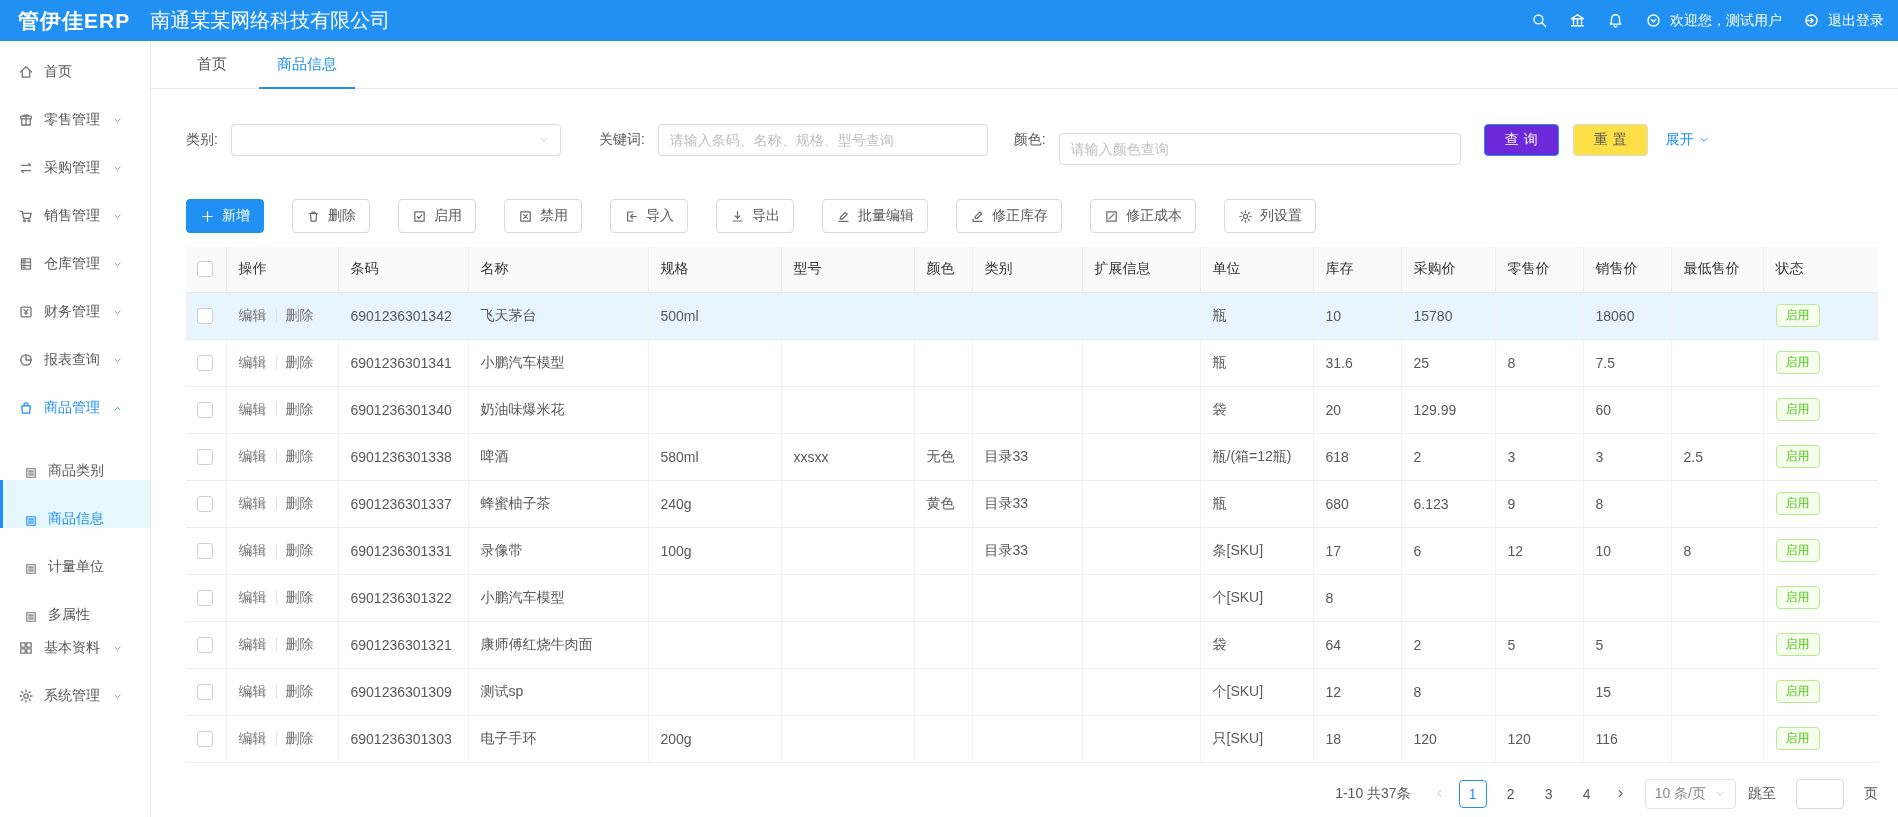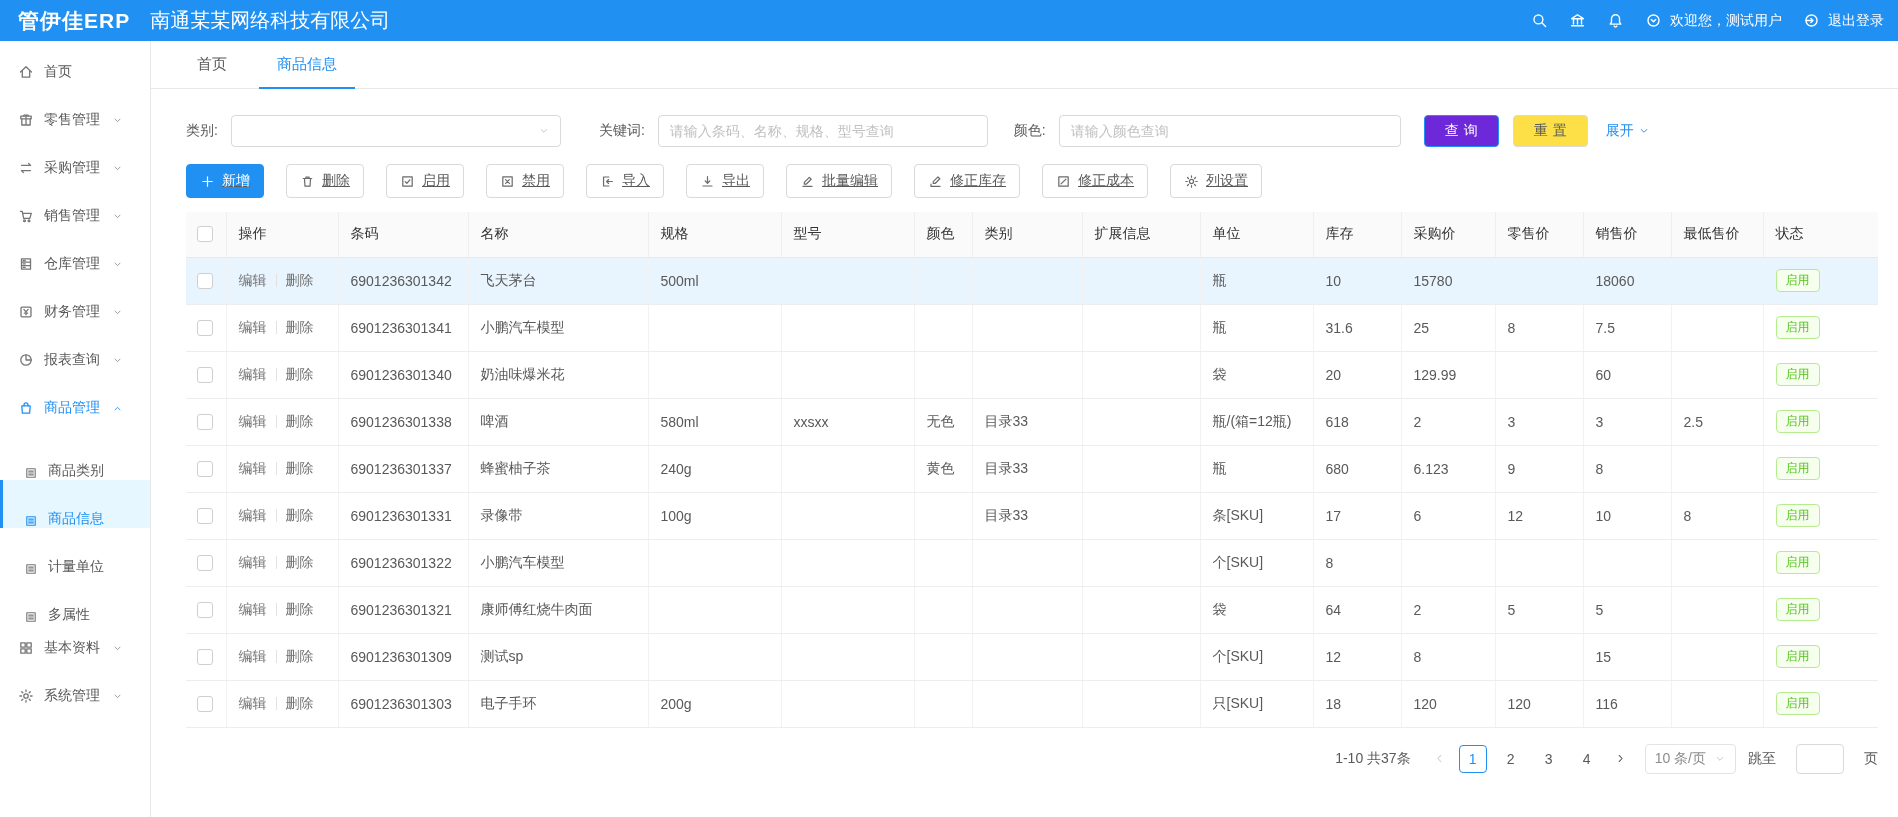"请输入颜色查询" input.finput { margin-top: none -> 18px; width: 342px -> 402px }
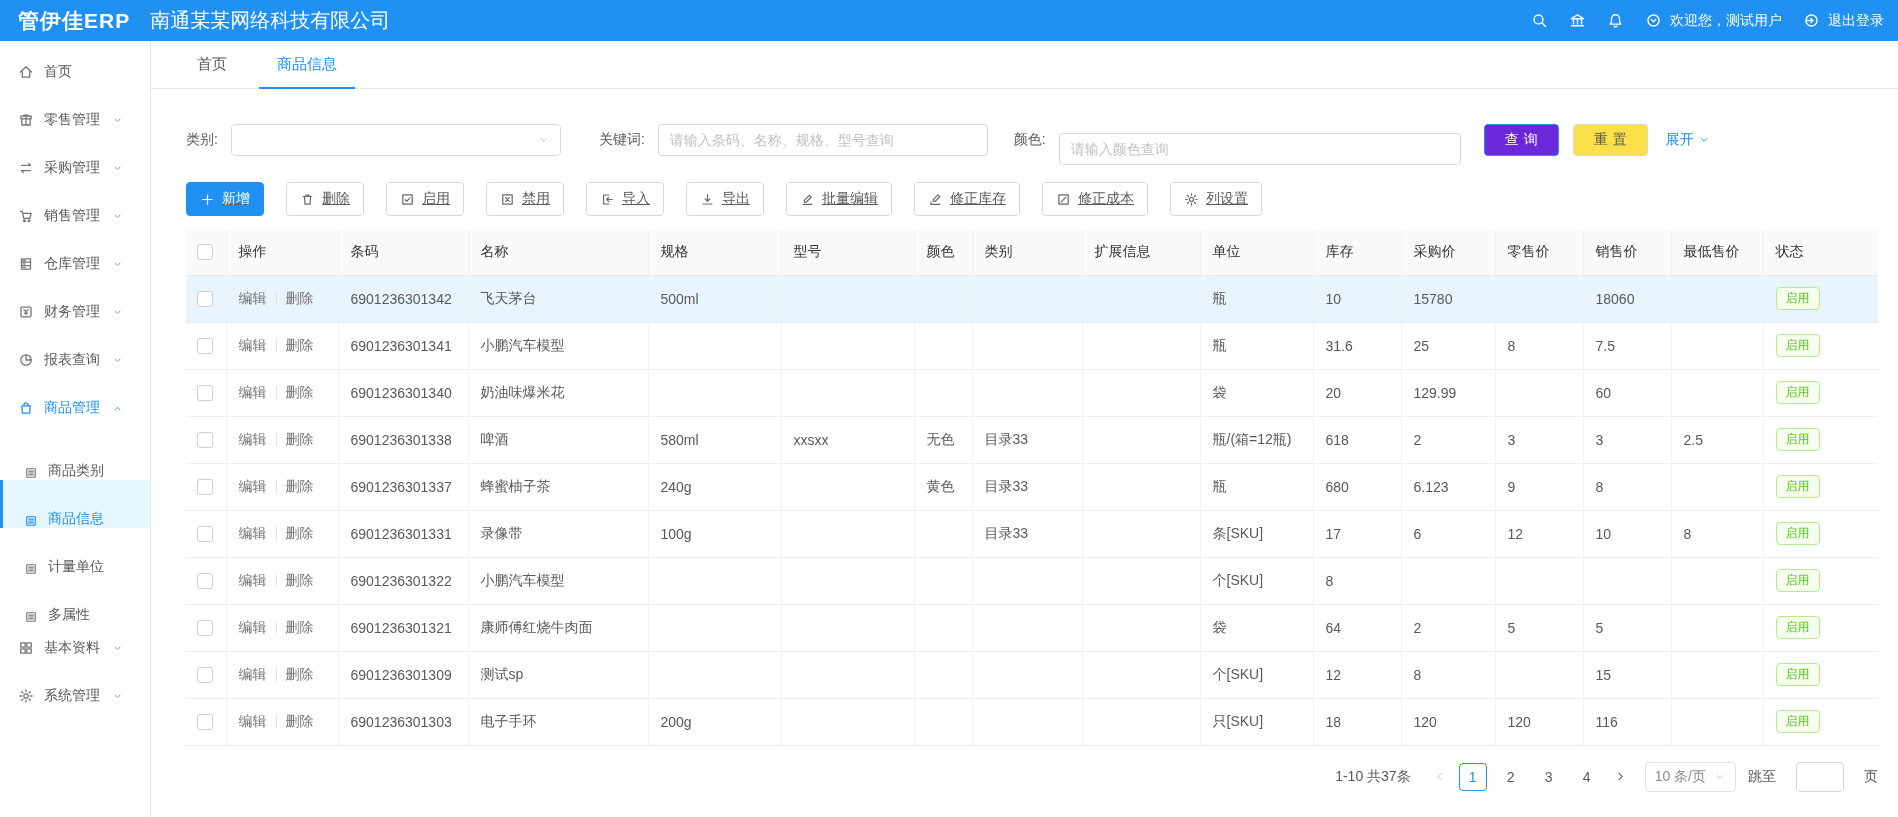"新增" .toolbar { gap: 22px -> 28px; margin: 17px 0 0 35px -> 34px 0 0 35px; text-decoration: underline -> none }
